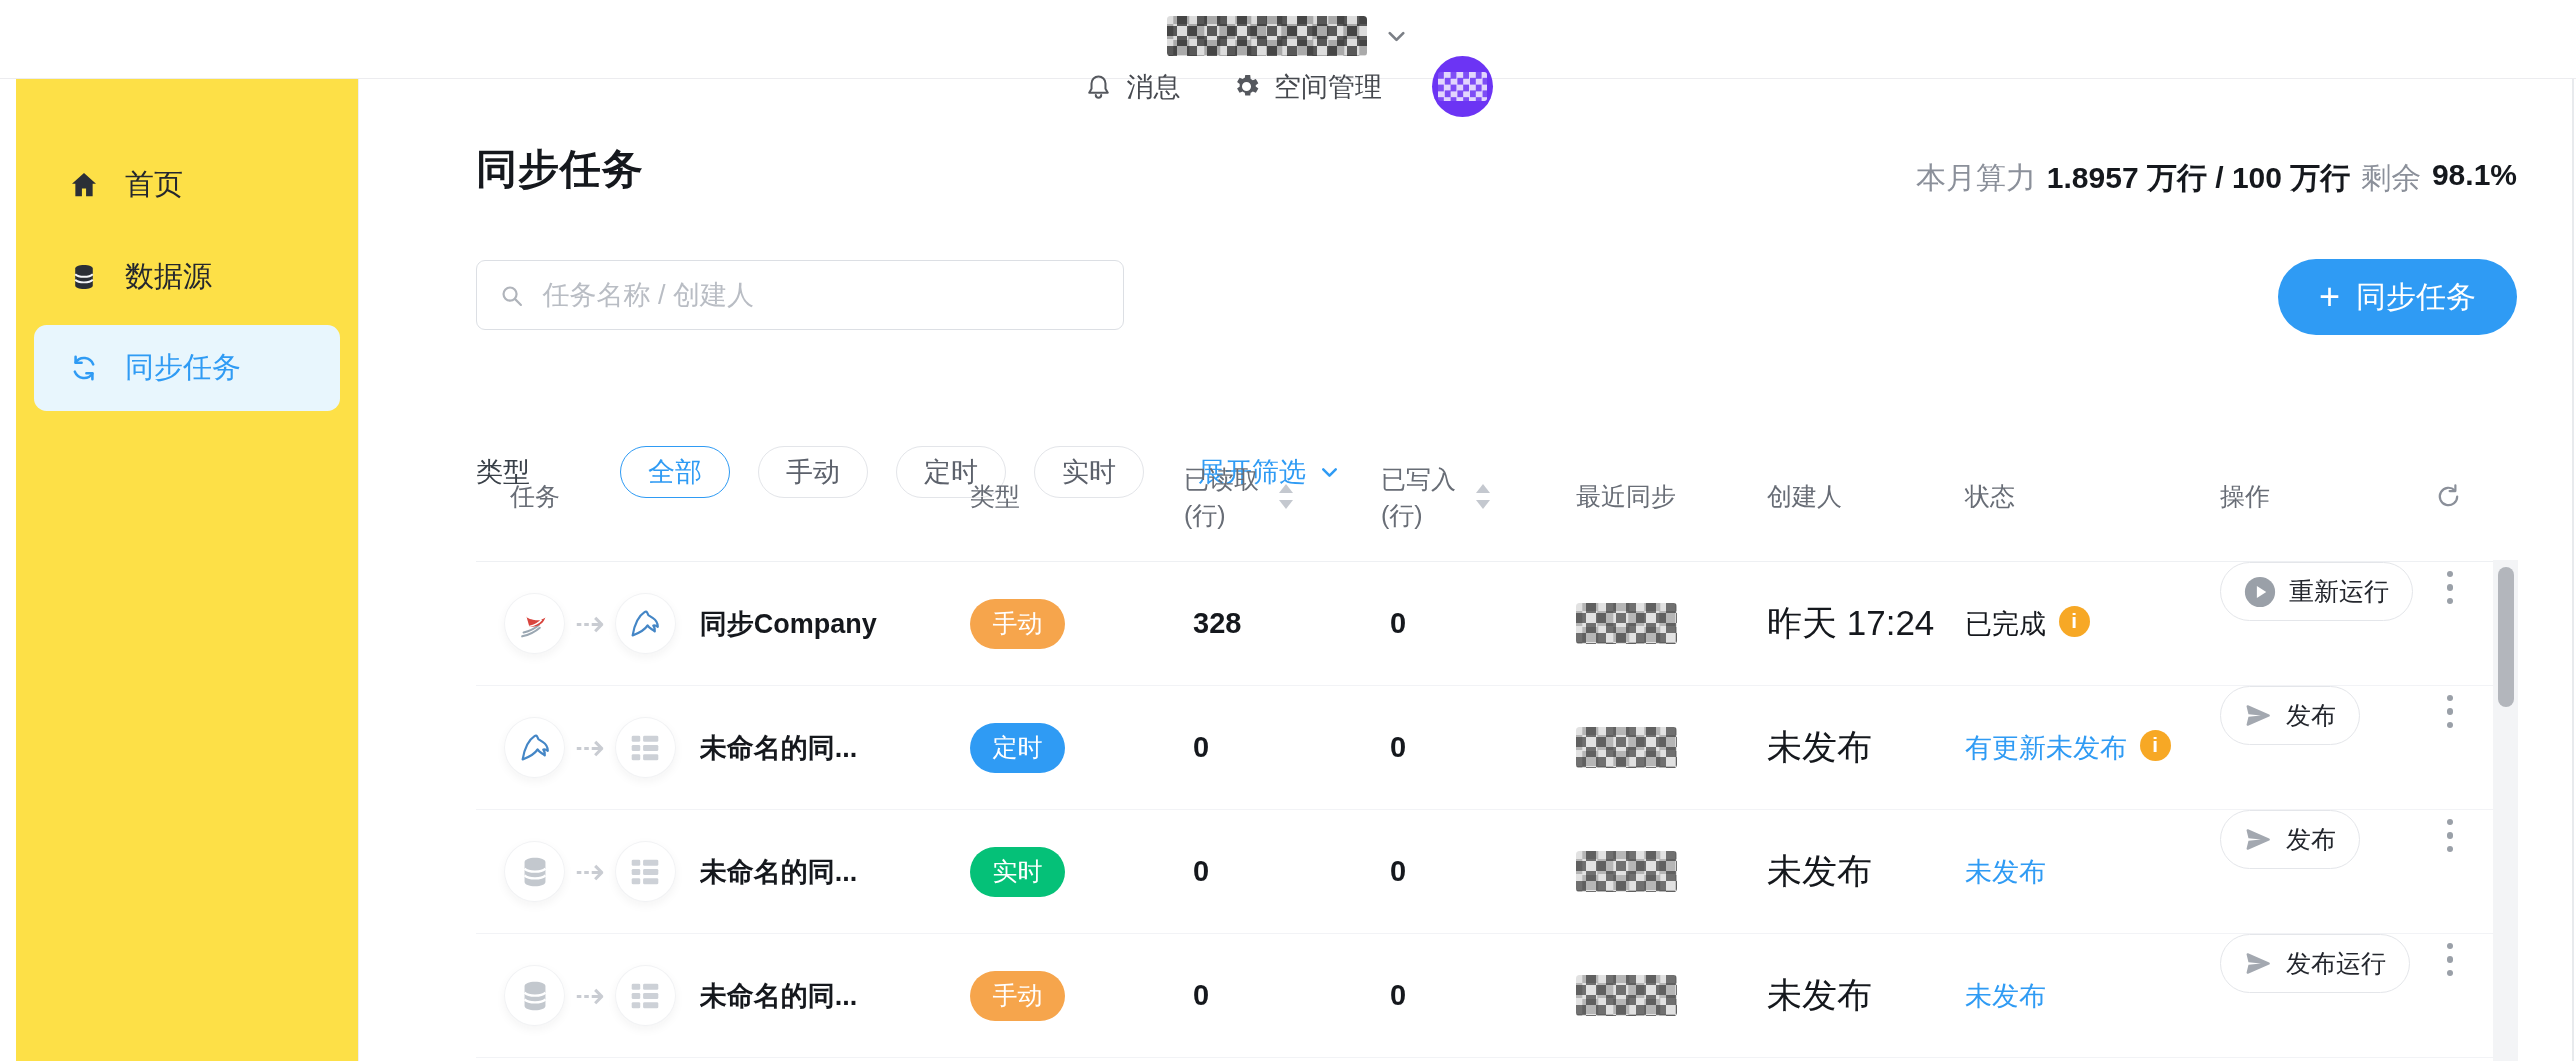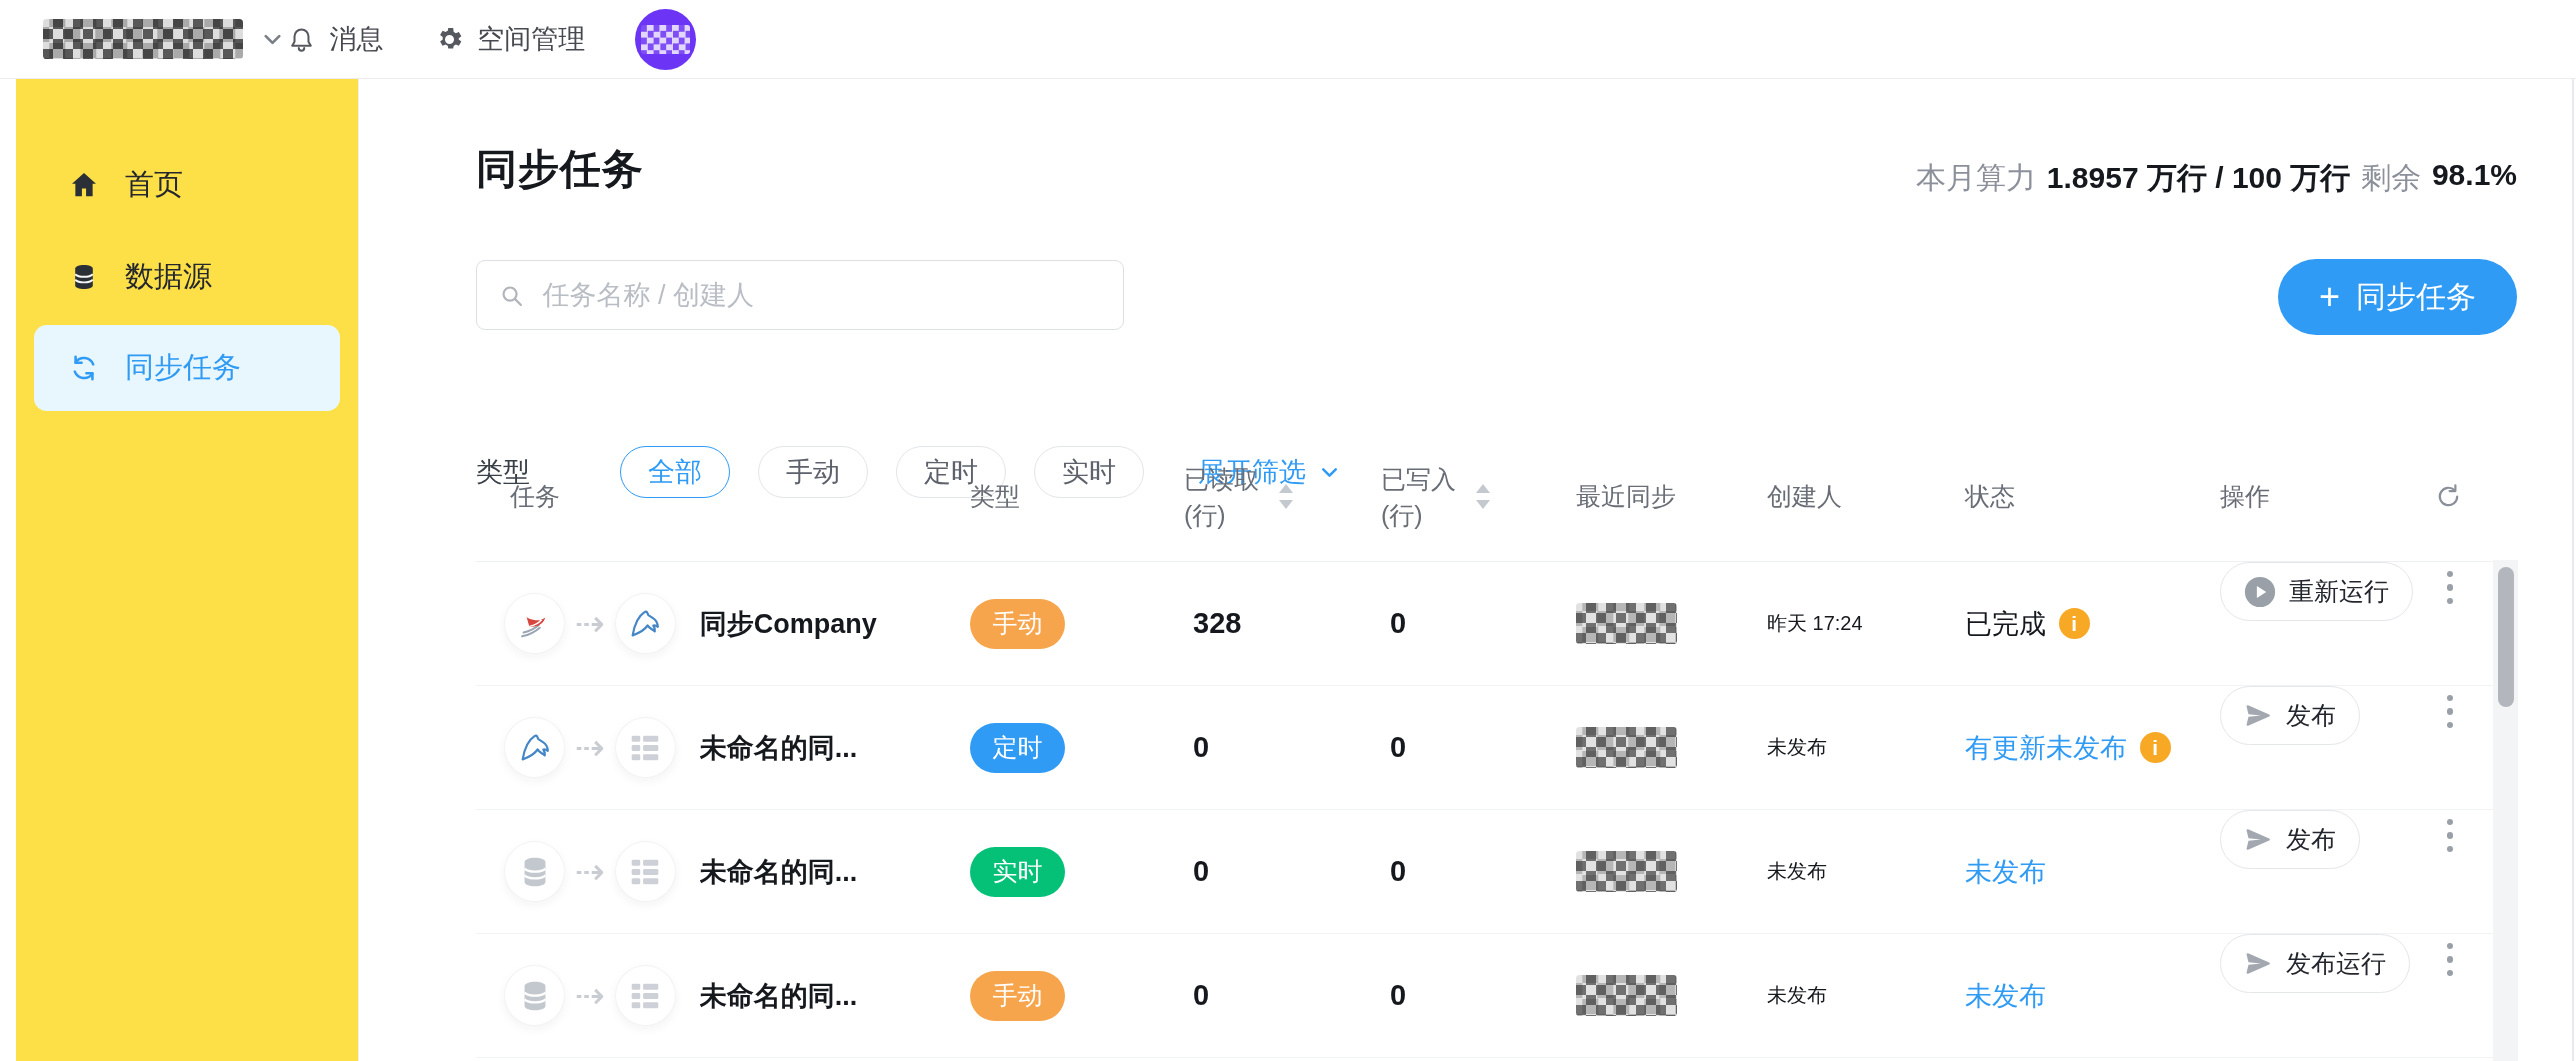"消息" .topbar { flex-direction: none -> column }
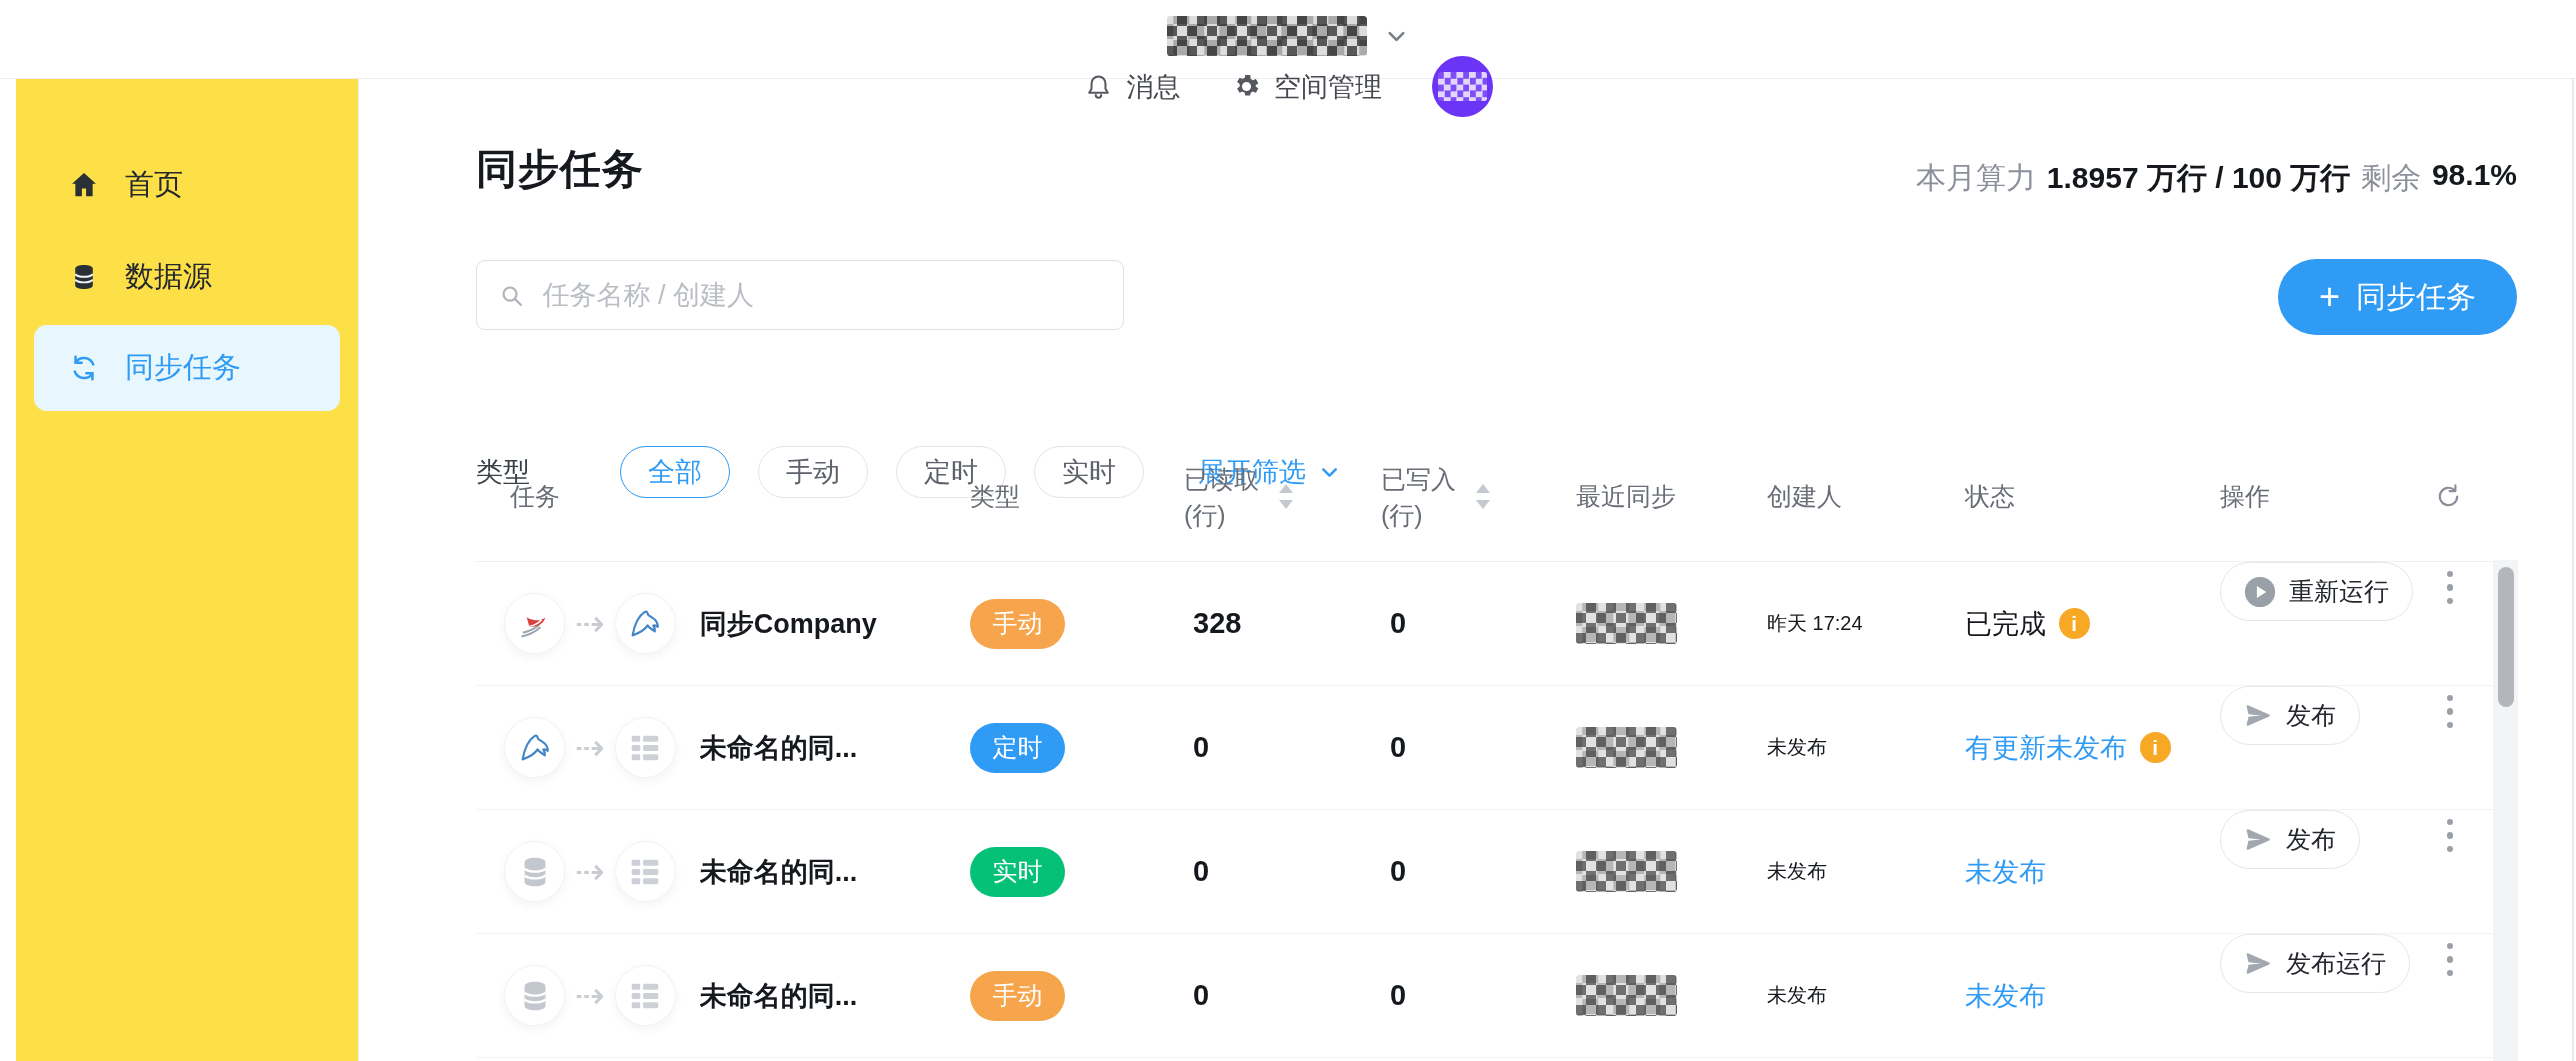"昨天 17:24" .t-sync { font-size: 20px -> 35px }
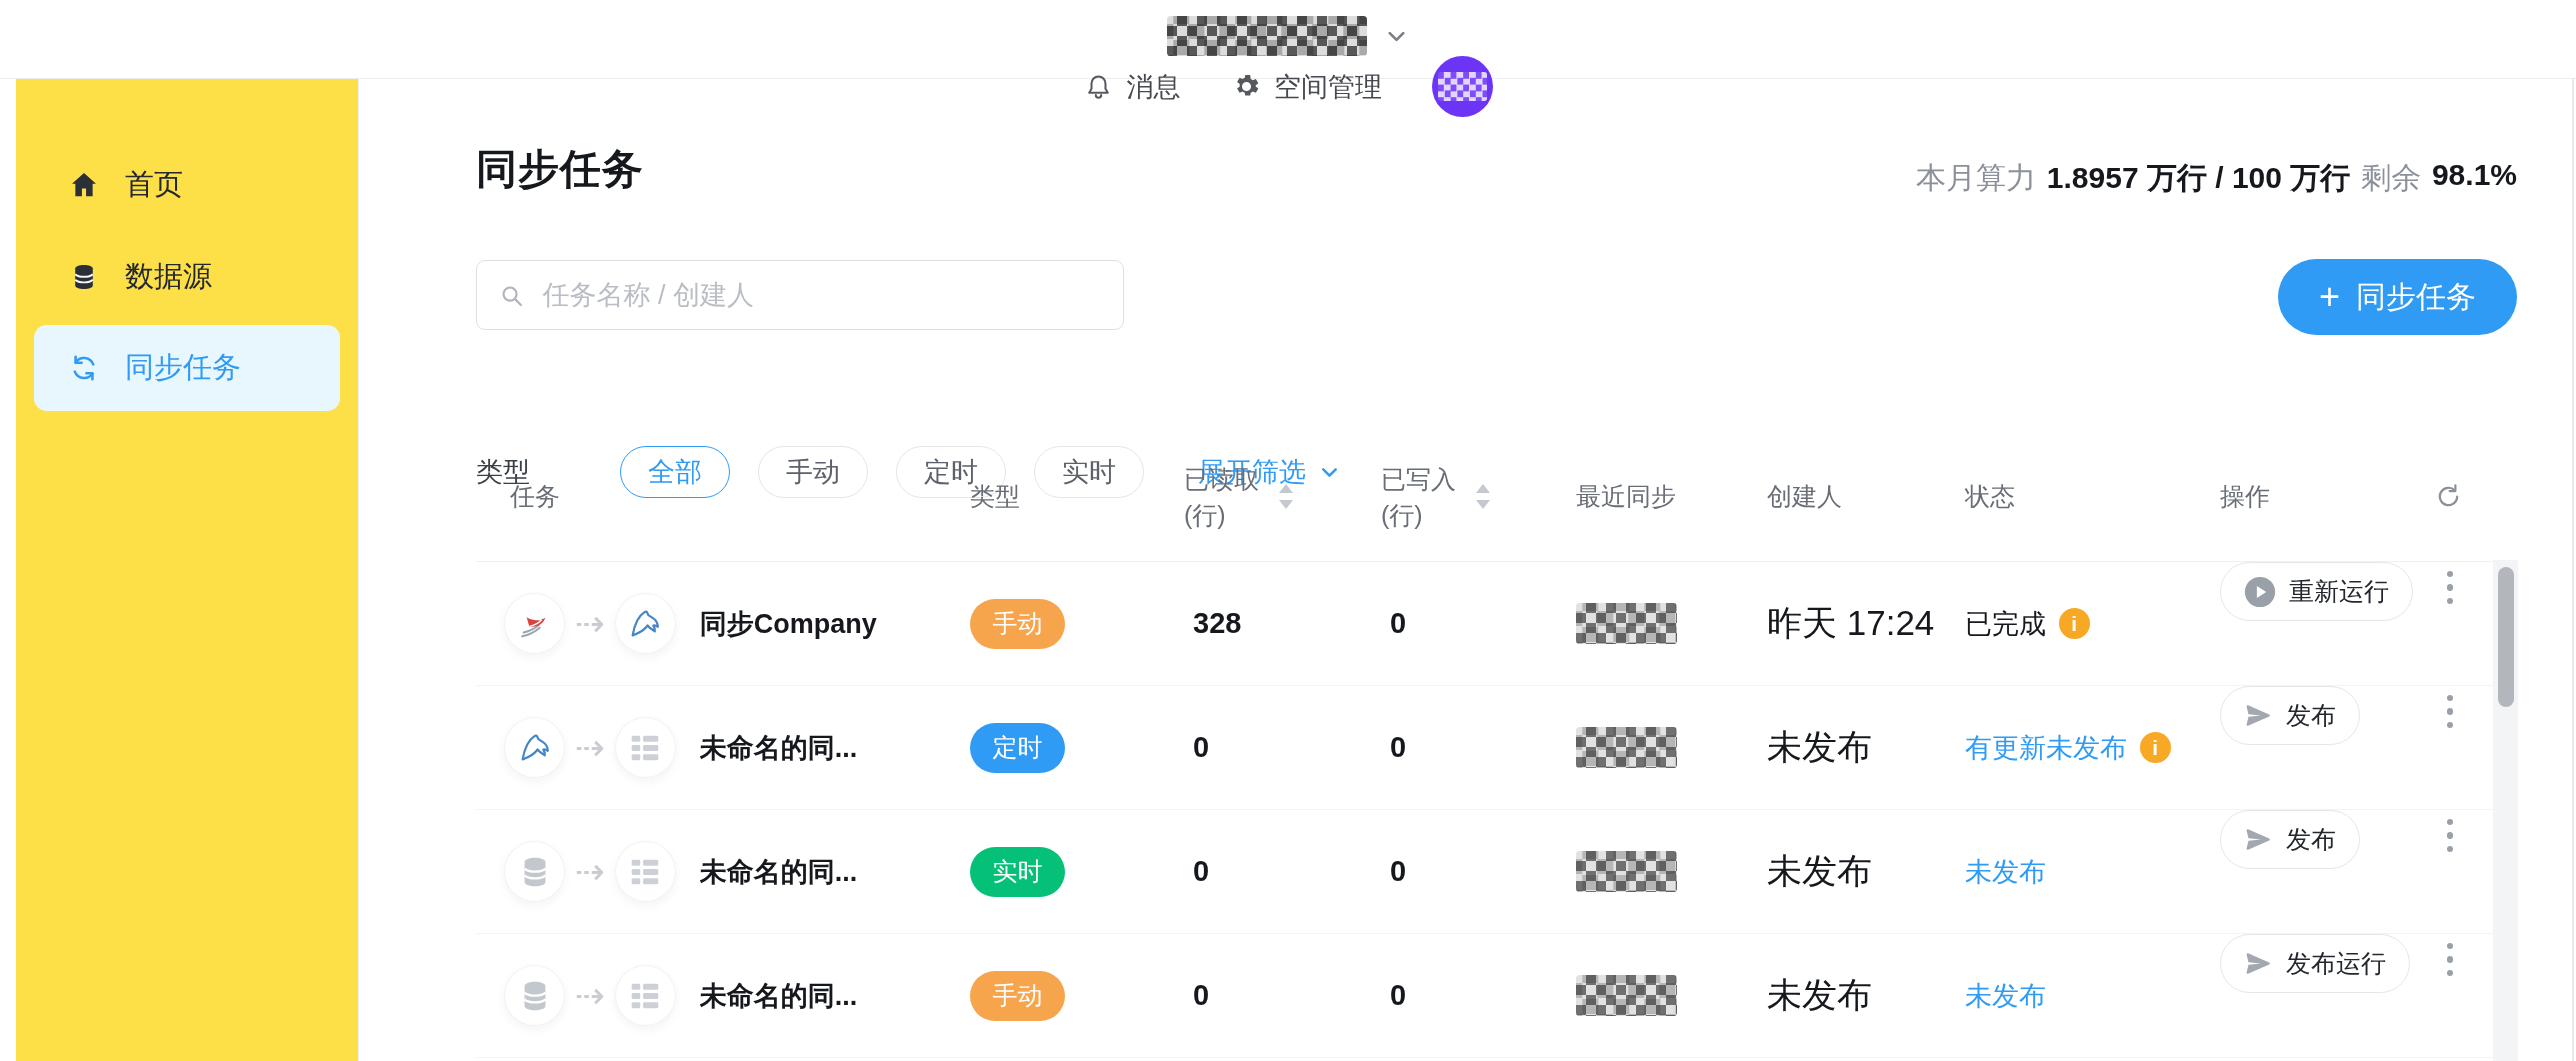"已完成" .t-status { align-items: center -> flex-start }
